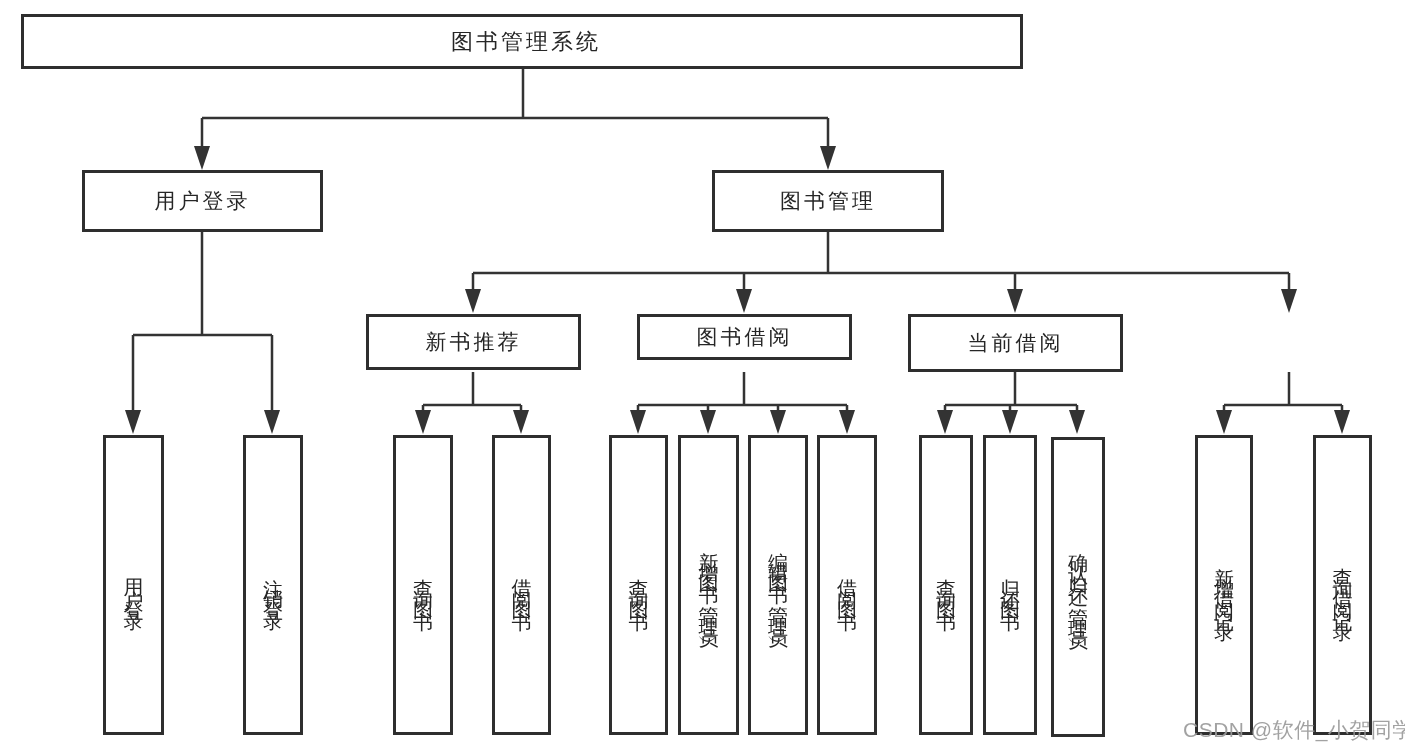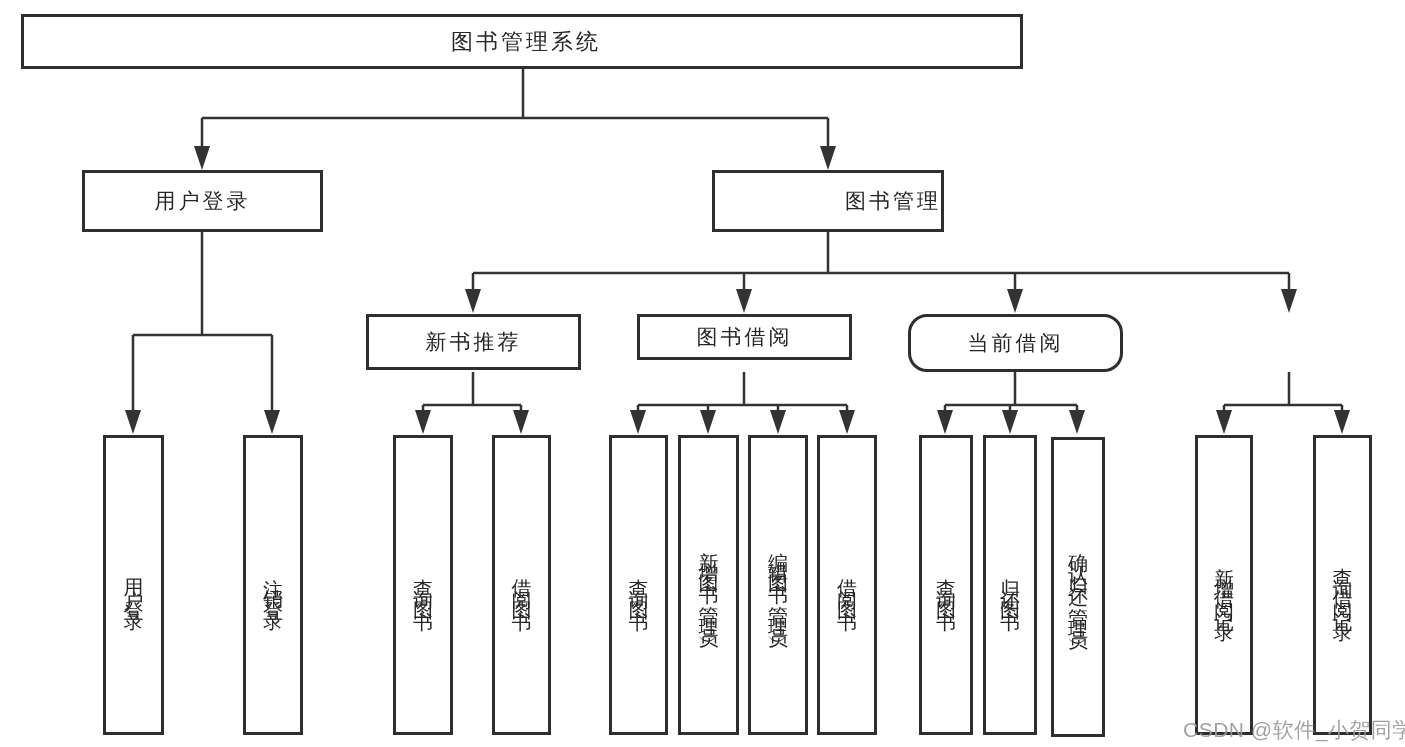"图书管理" div.node { justify-content: flex-end -> none }
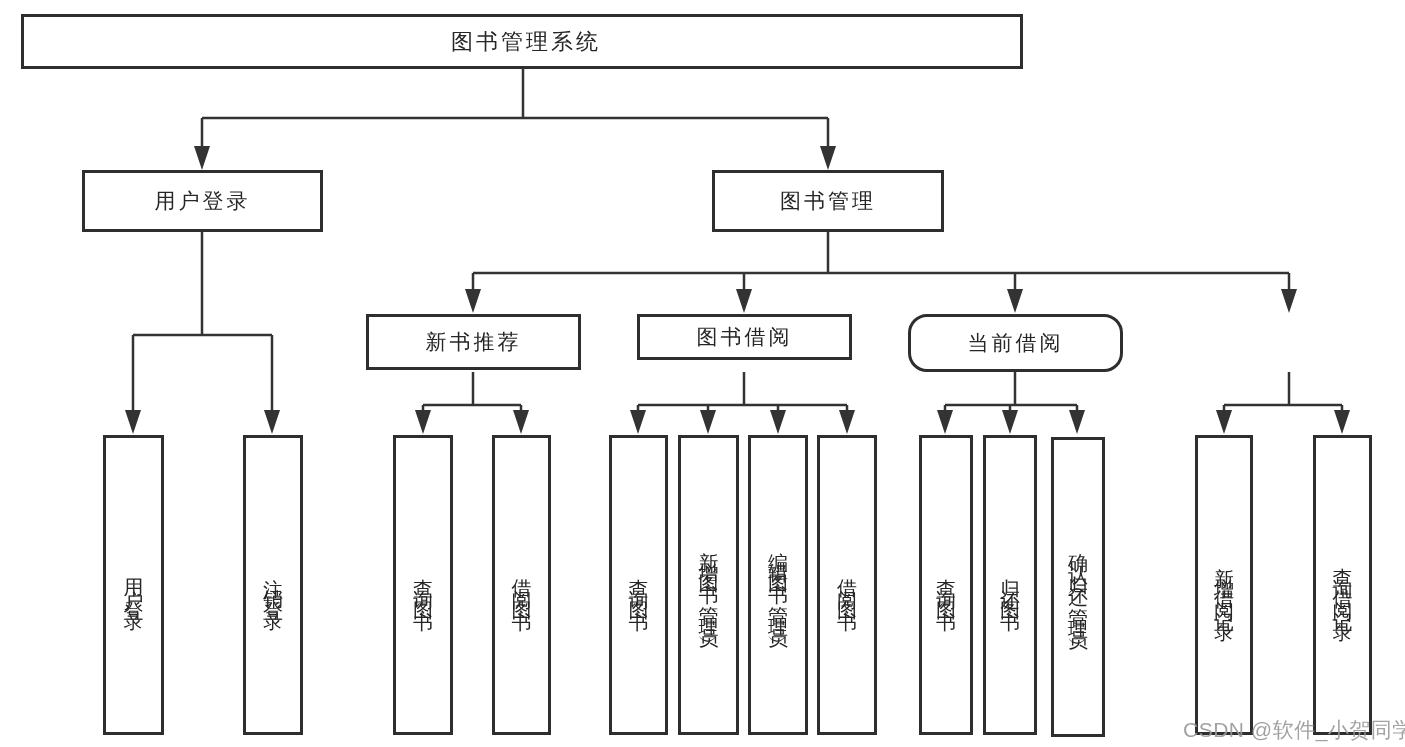"当前借阅" div.node { border-radius: 19px -> none }
